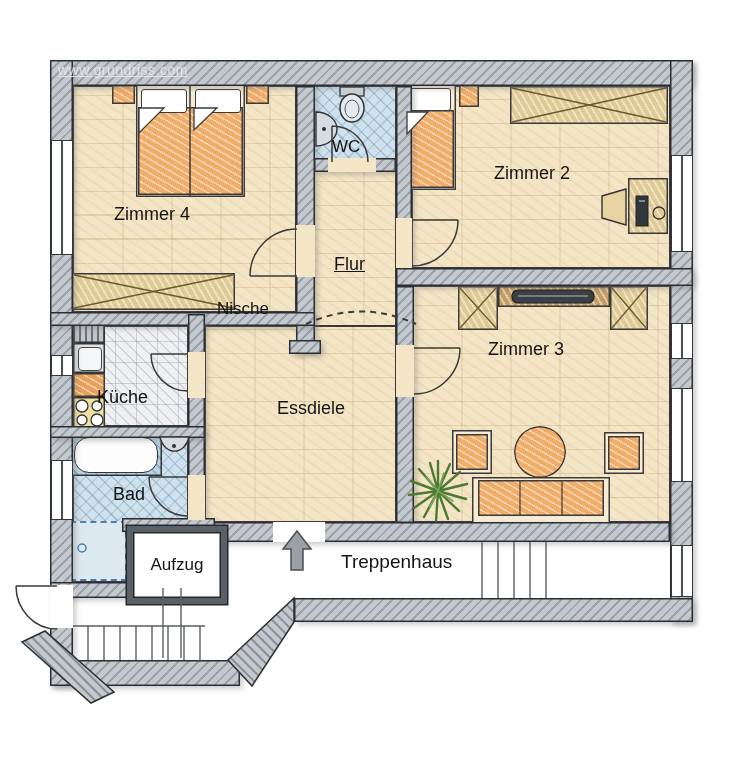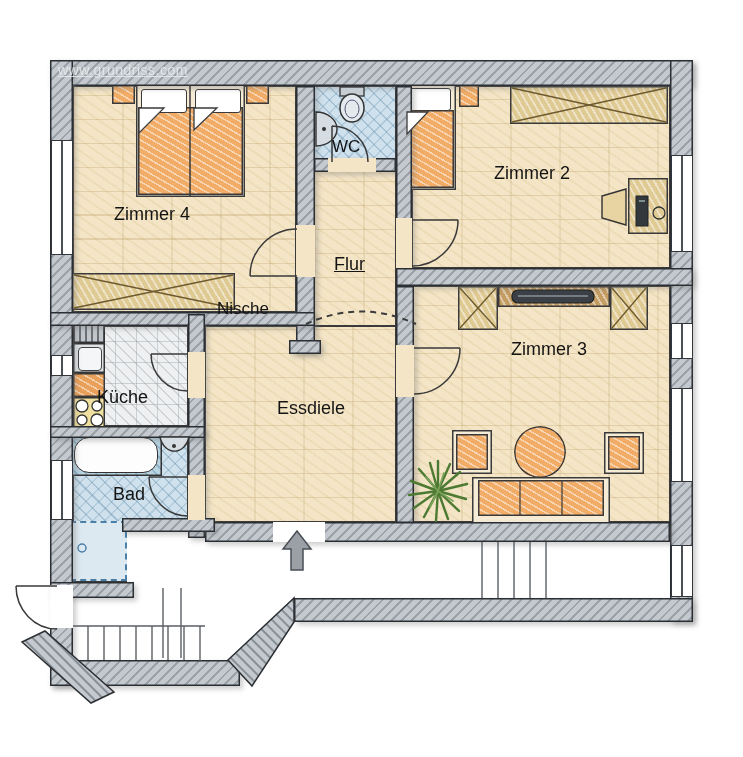"Zimmer 3" div.lbl { left: 511px -> 488px }
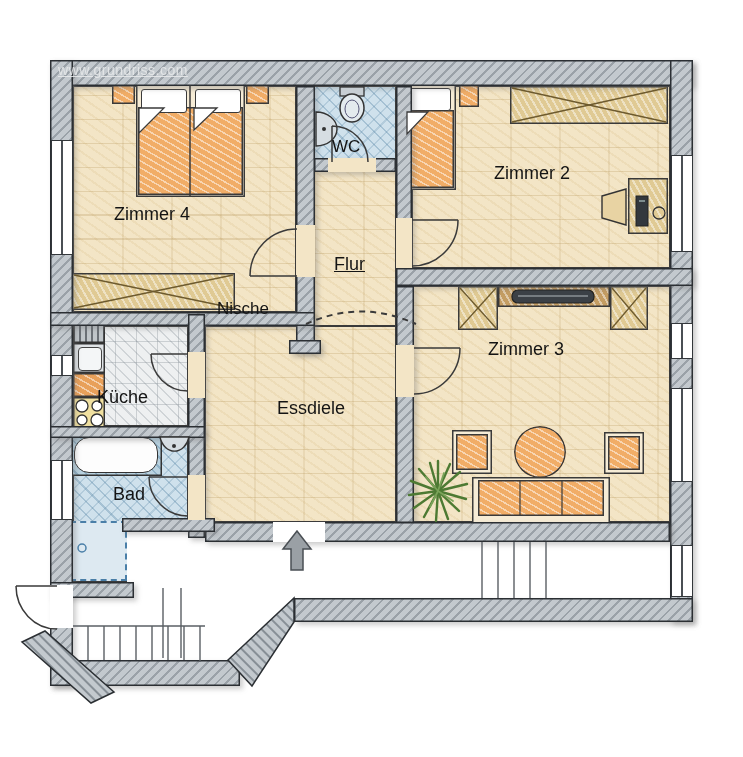"Aufzug" div.lift { html: none -> <div> <span>Aufzug</span> </div> }
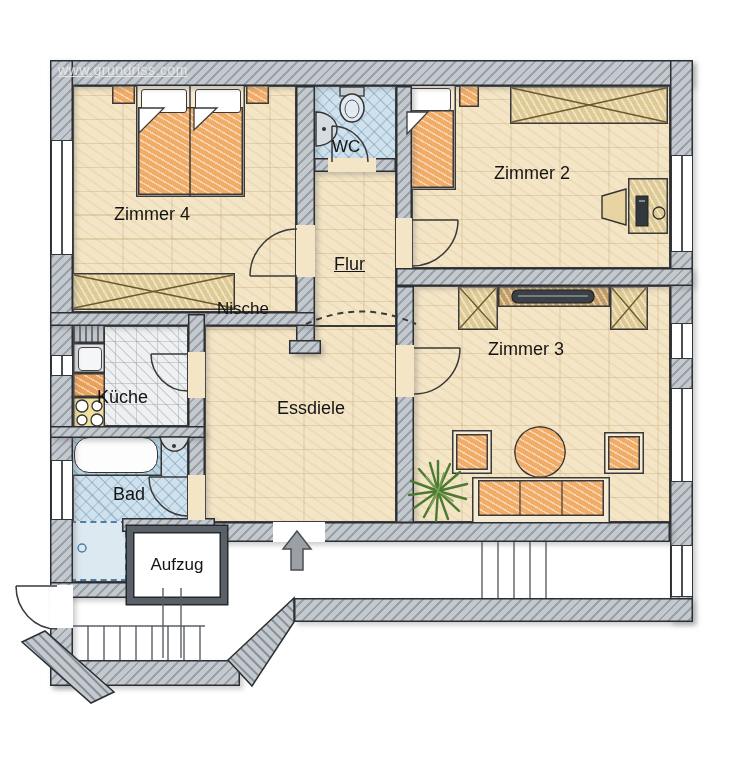"Treppenhaus" div.lbl { html: none -> <div>Treppenhaus</div> }
